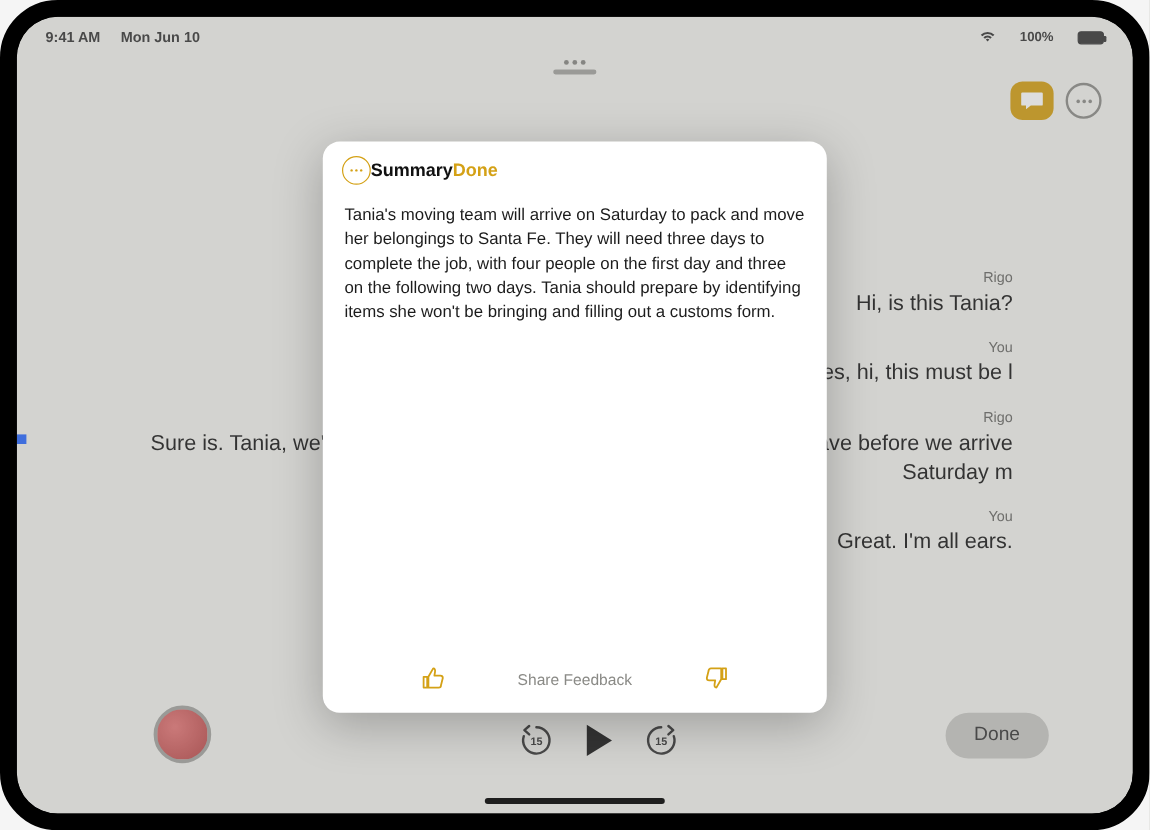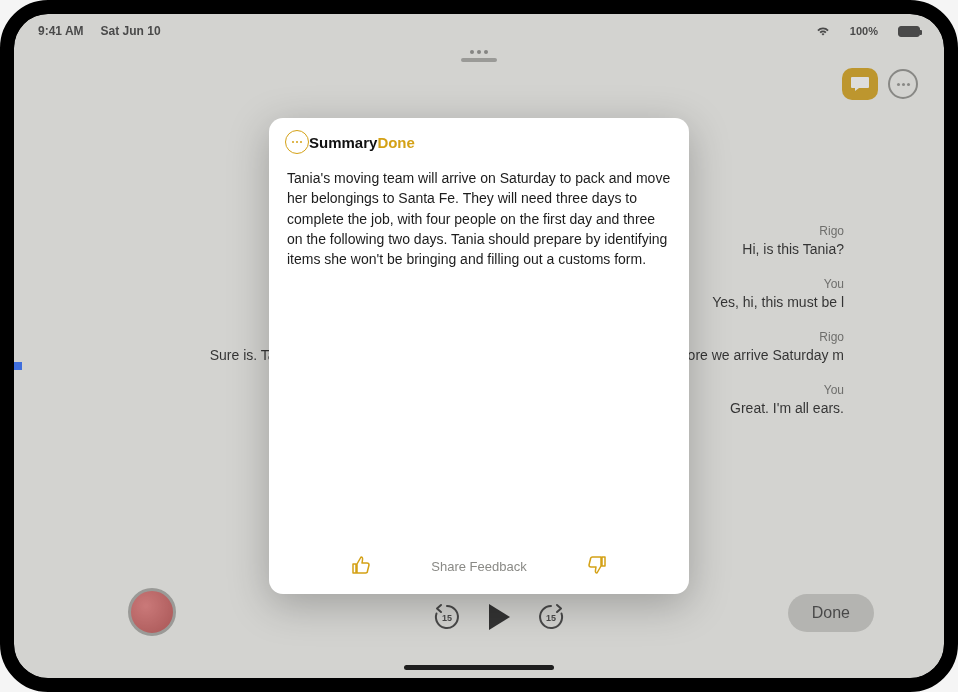"Sat Jun 10" span { text: Sat -> Mon }
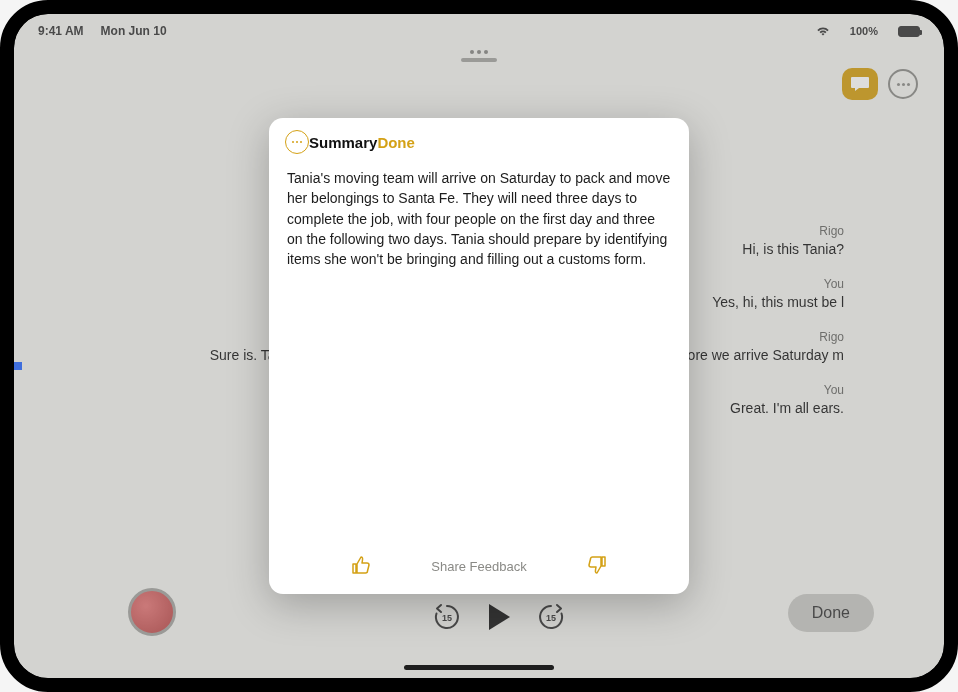"Hi, is this Tania?" .line { font-size: 14px -> 18px }
